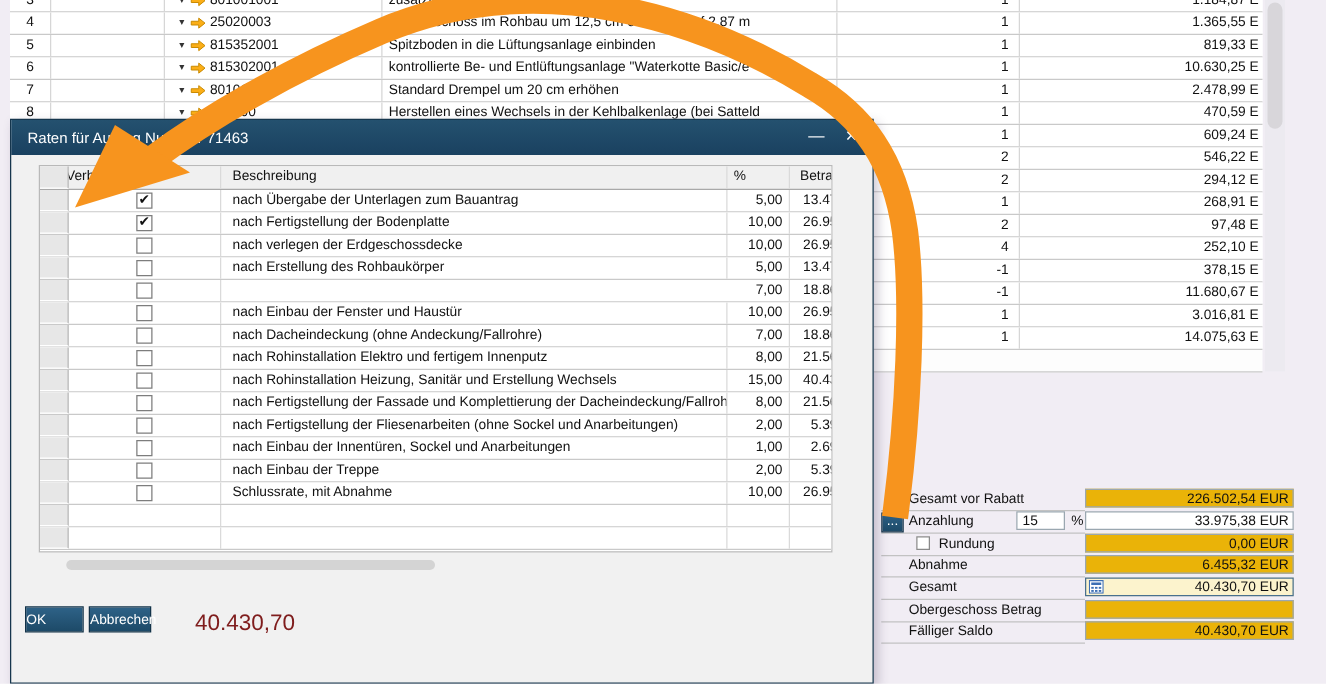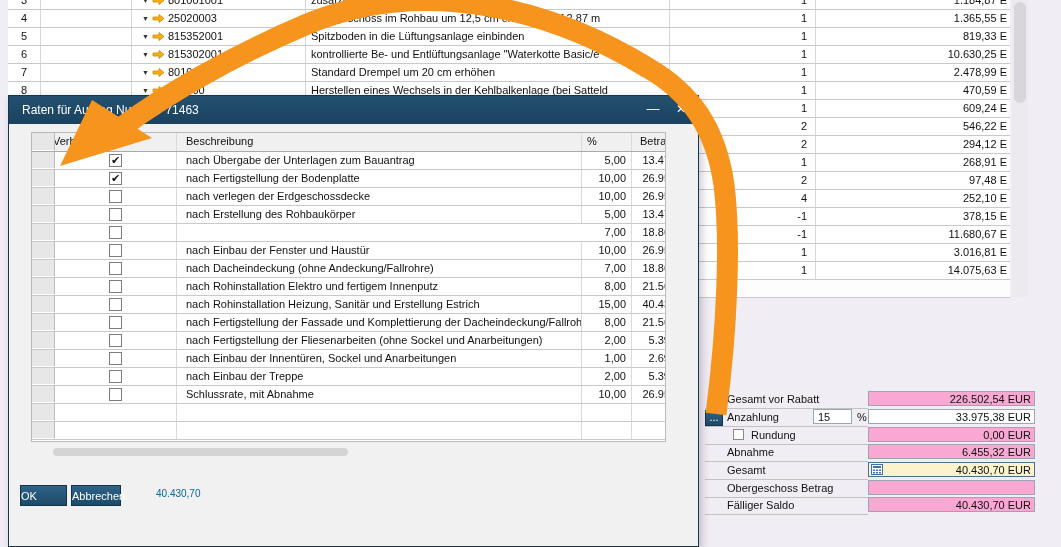"nach Rohinstallation Heizung, Sanitär" div.dcell { text: Estrich -> Wechsels }
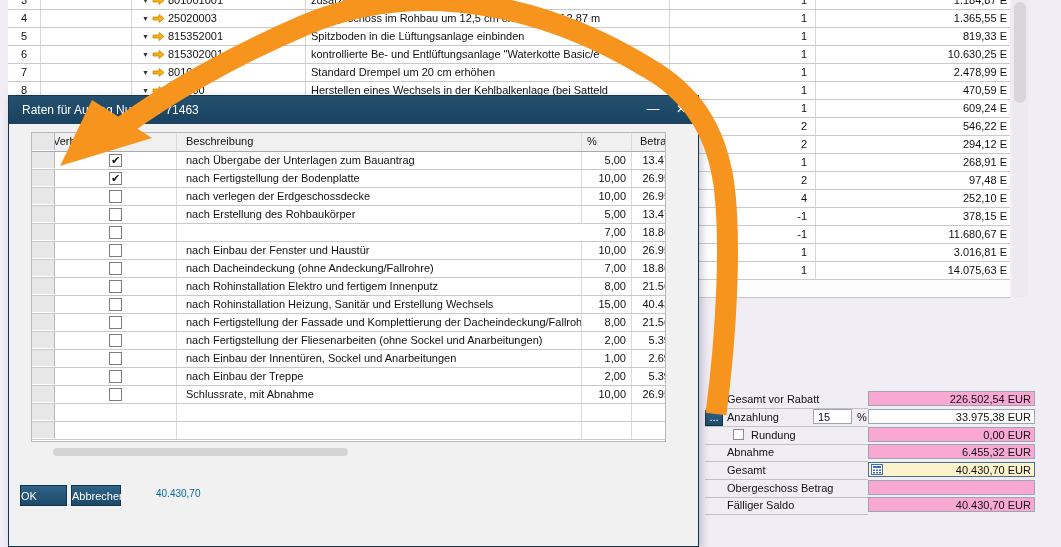"226.502,54 EUR" .sum-field { background: #f9a8d4 -> #eab308 }
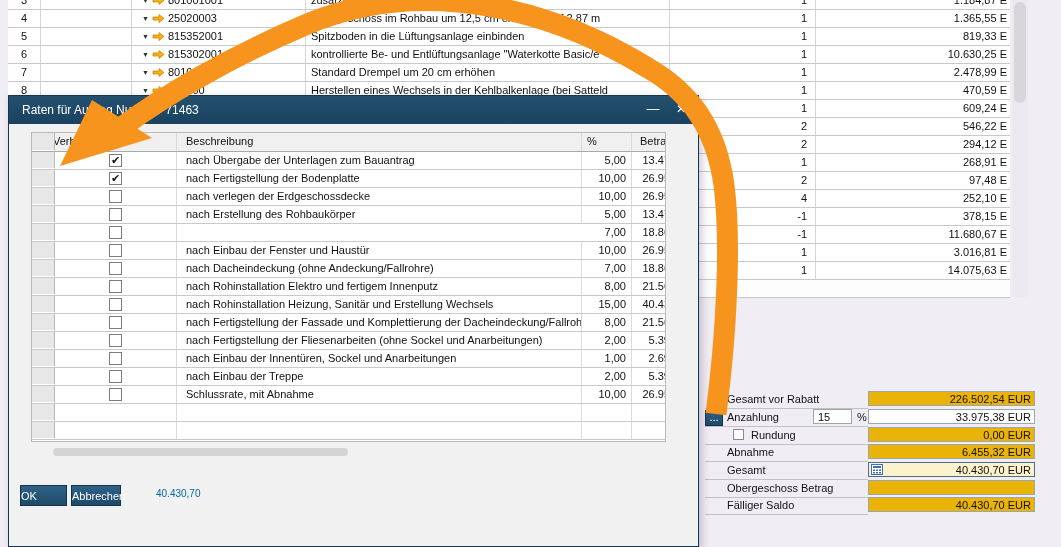"40.430,70" .dlg-total { color: #0369a1 -> #7f1d1d; font-size: 10px -> 18px }
